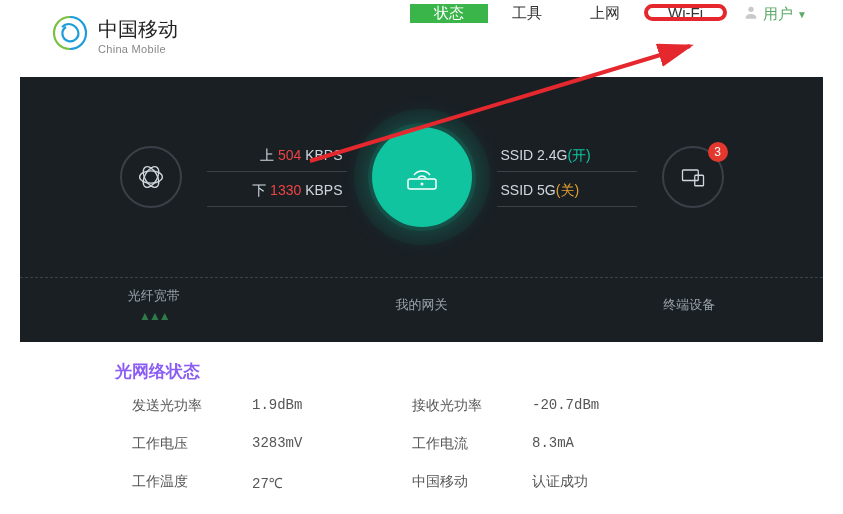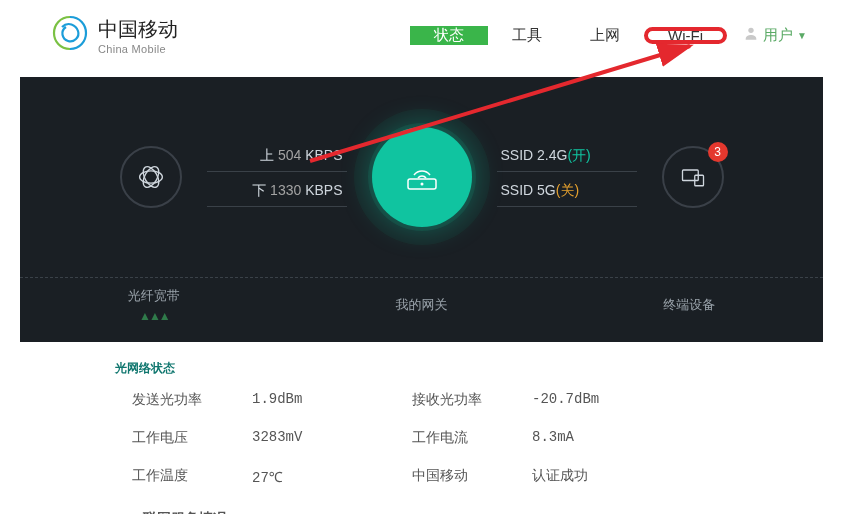"状态" .nav { align-items: center -> flex-start }
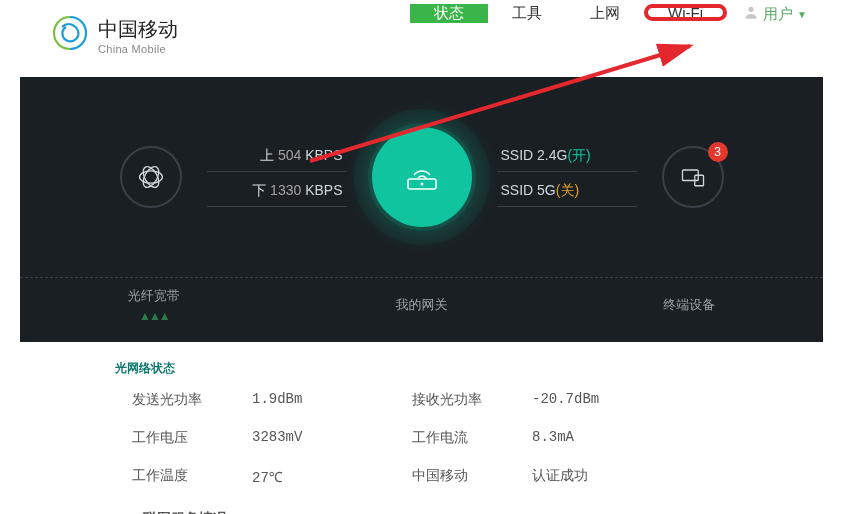"504" .num { color: #a3a3a3 -> #ef4444 }
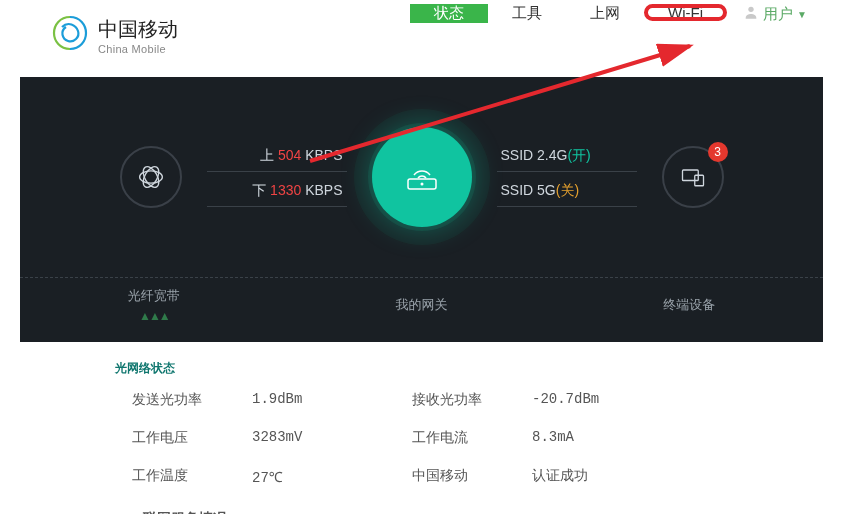"光网络状态" .section-title { color: #0f766e -> #8b5cf6; font-size: 12px -> 17px }
